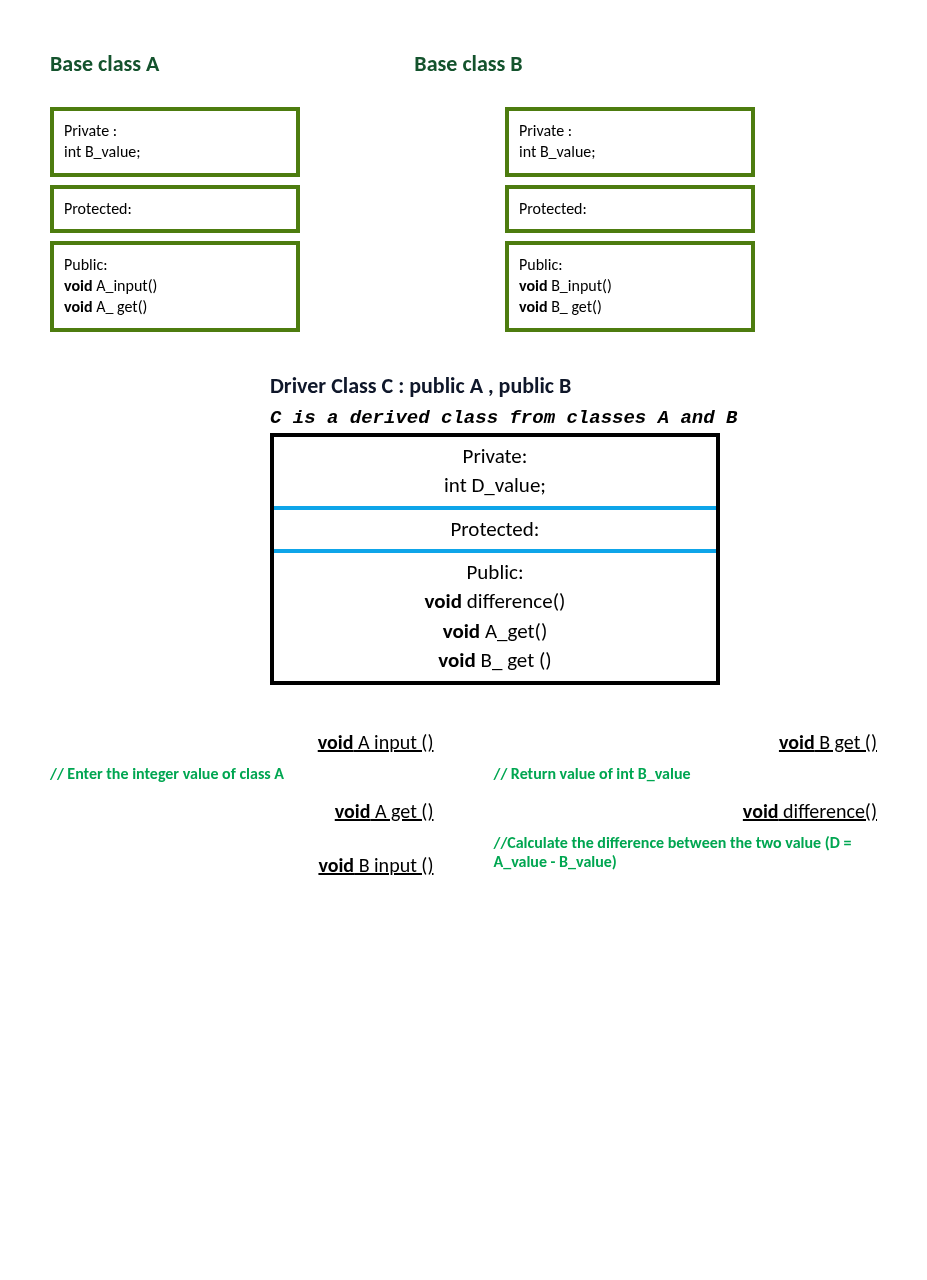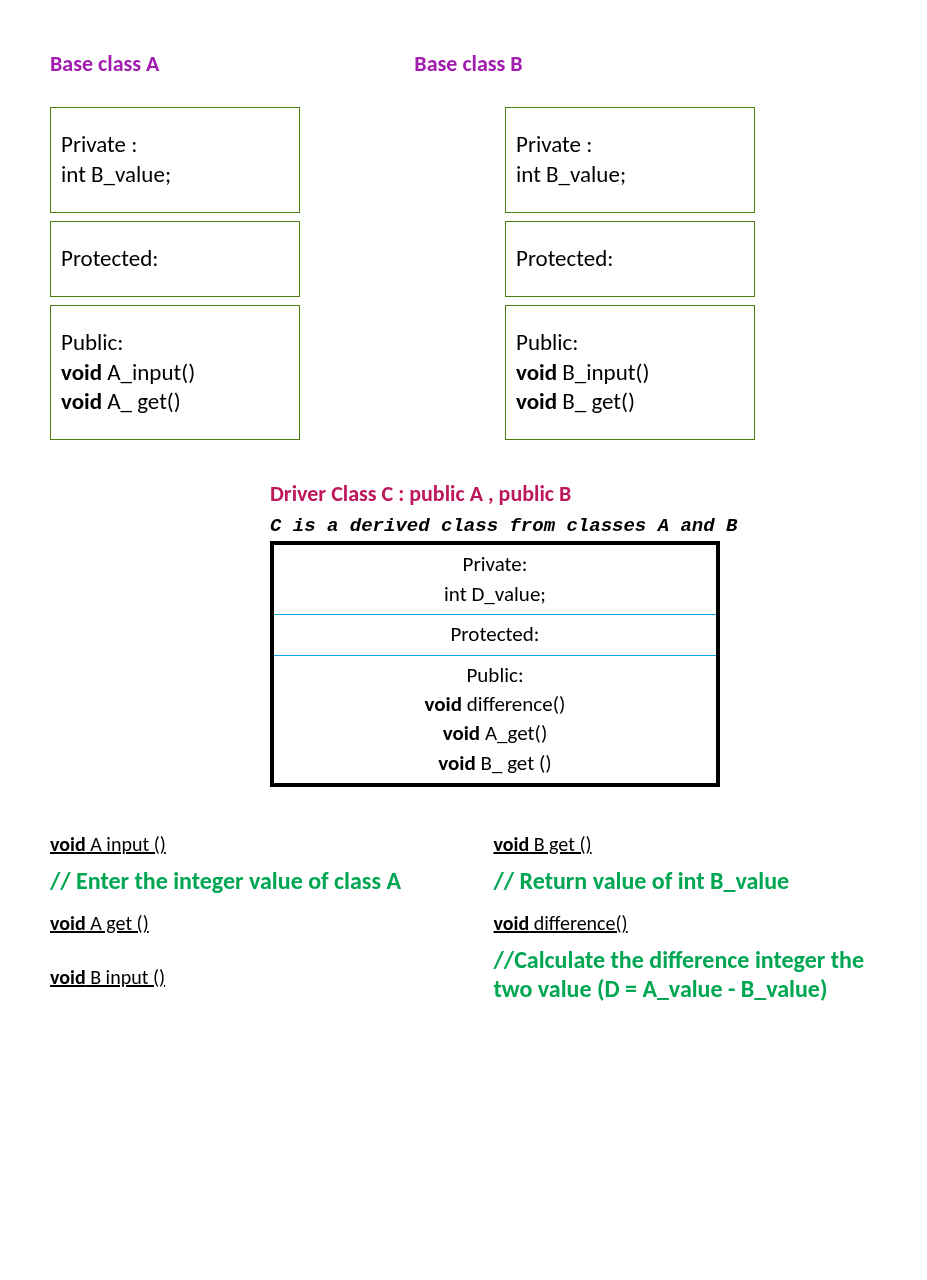"Base class A" .heading-red { color: #a21caf -> #14532d }
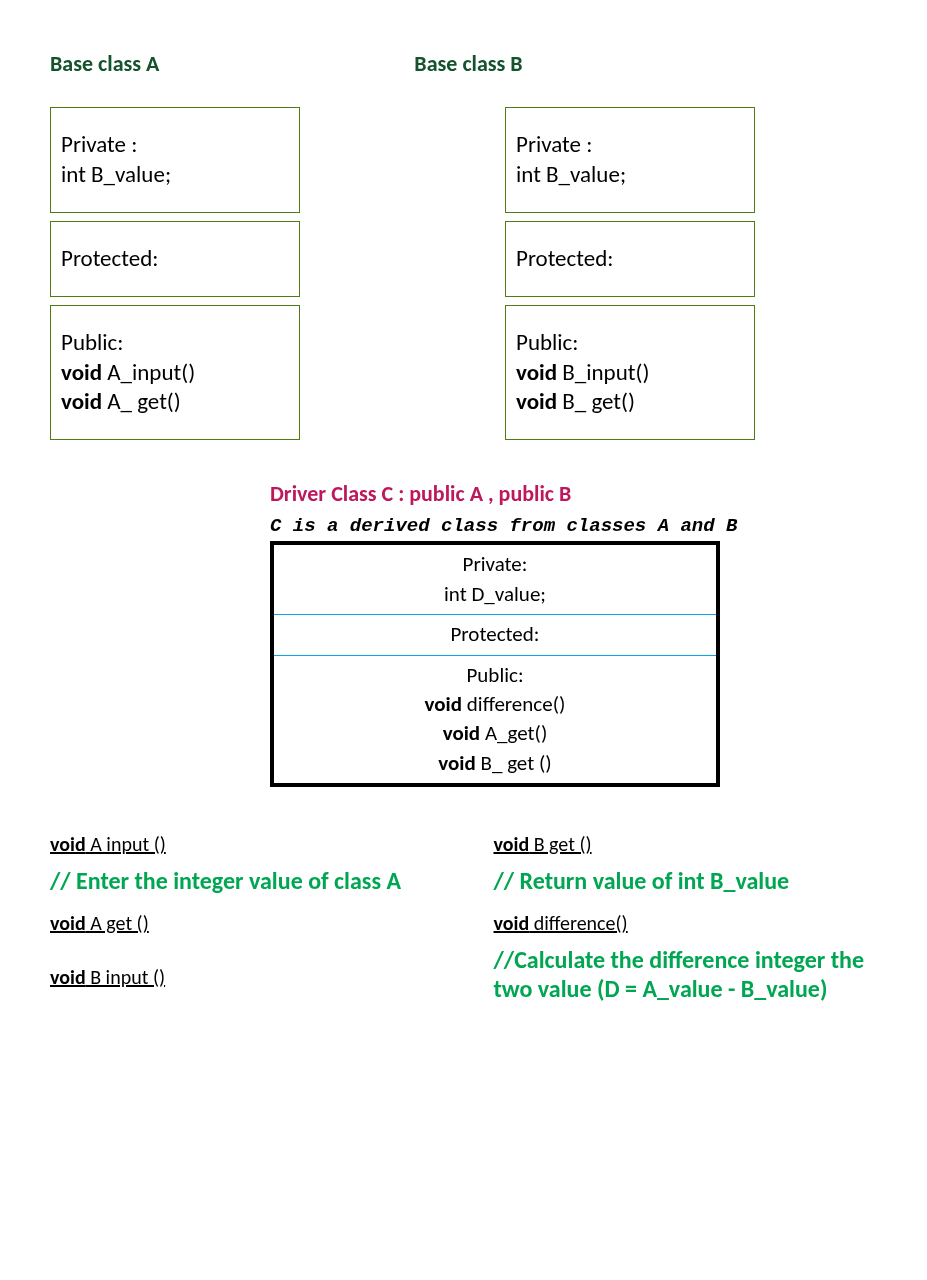"Private :" .cell { border: 1px solid #4d7c0f -> 4px solid #4d7c0f; font-size: 23px -> 16px; padding: 22px 10px -> 10px 10px }
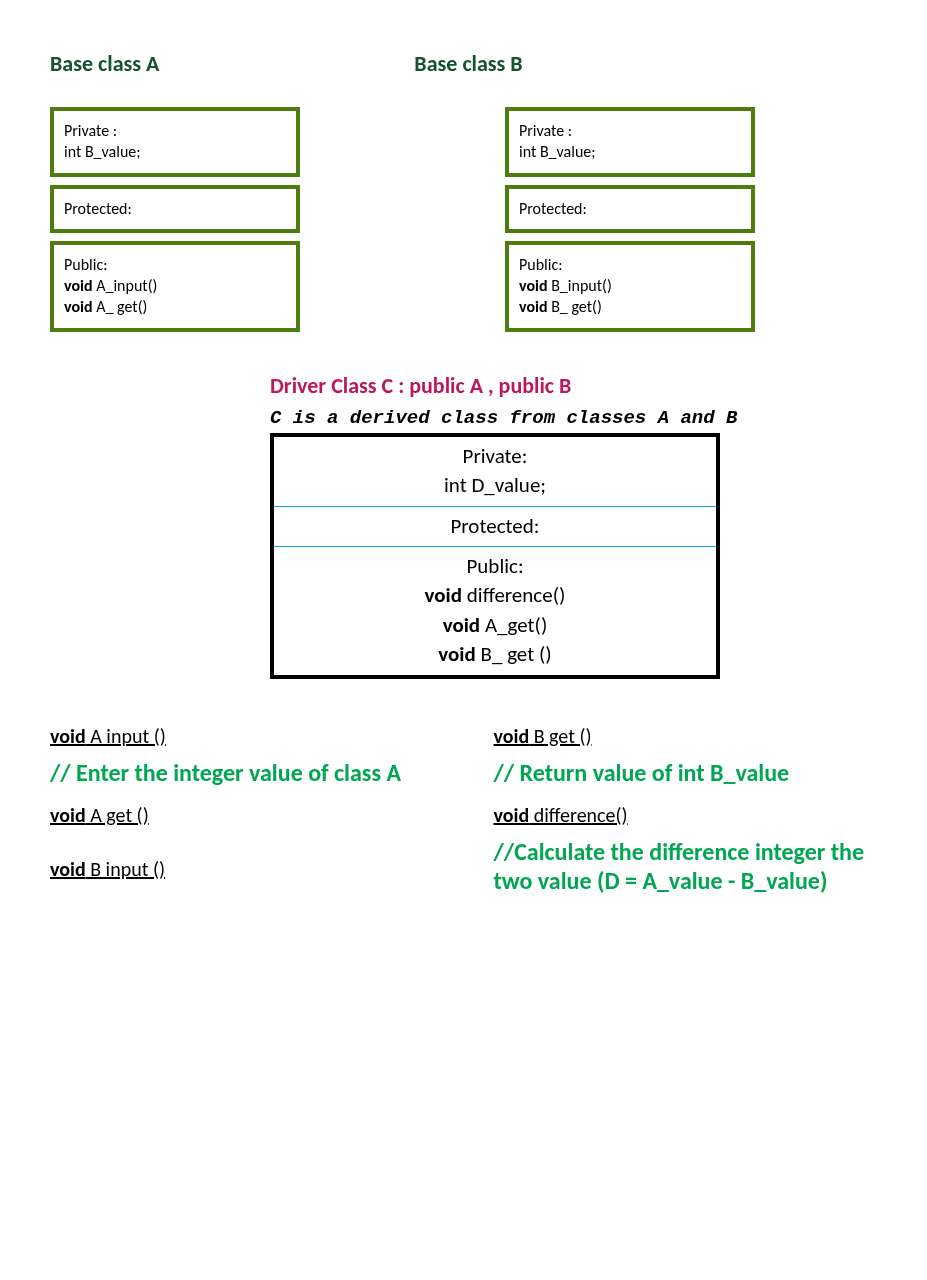"Driver Class C : public" .driver-title { color: #be185d -> #0f172a }
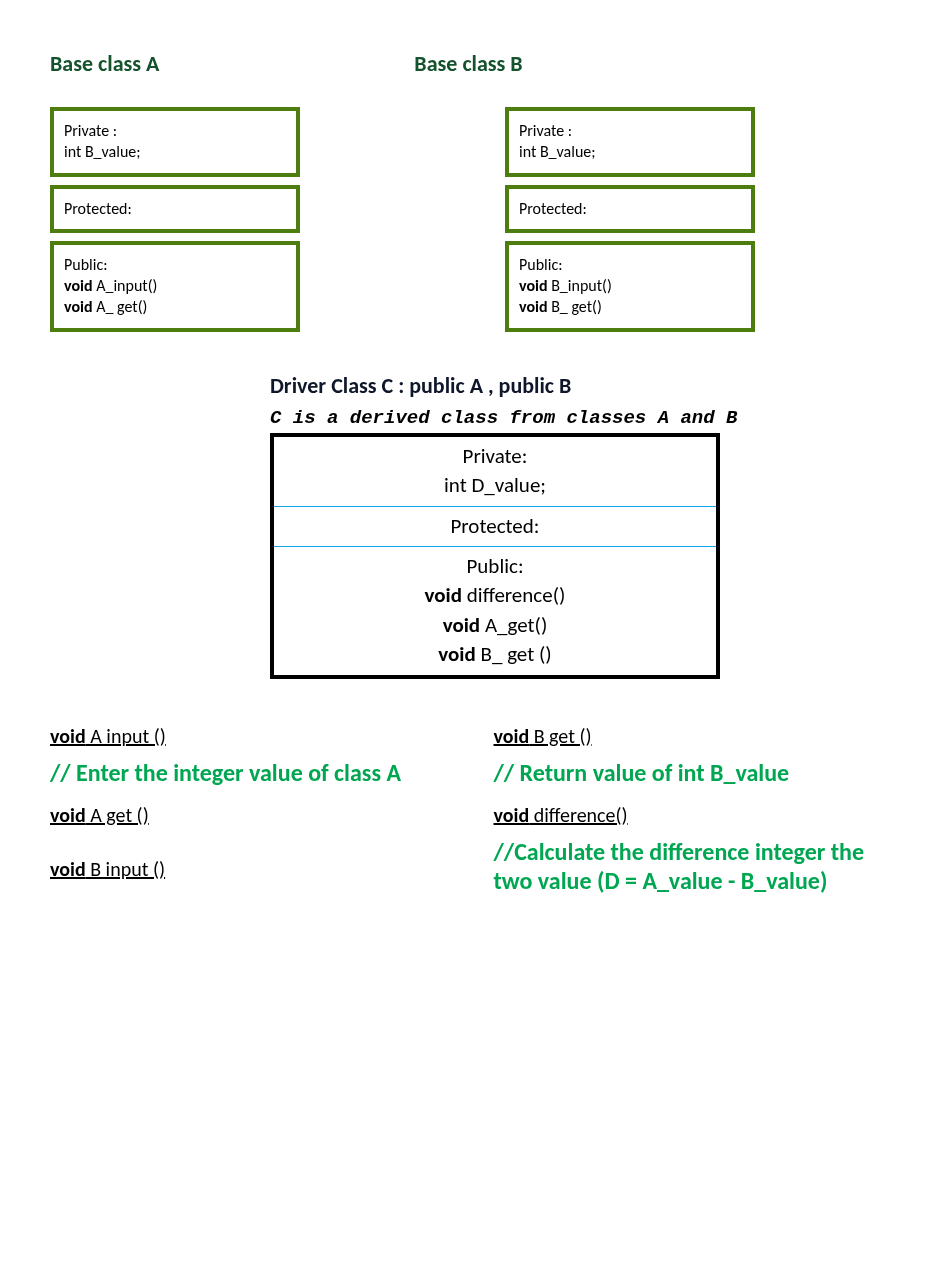"Private:" .driver-cell { border-bottom: 1px solid #0ea5e9 -> 4px solid #0ea5e9 }
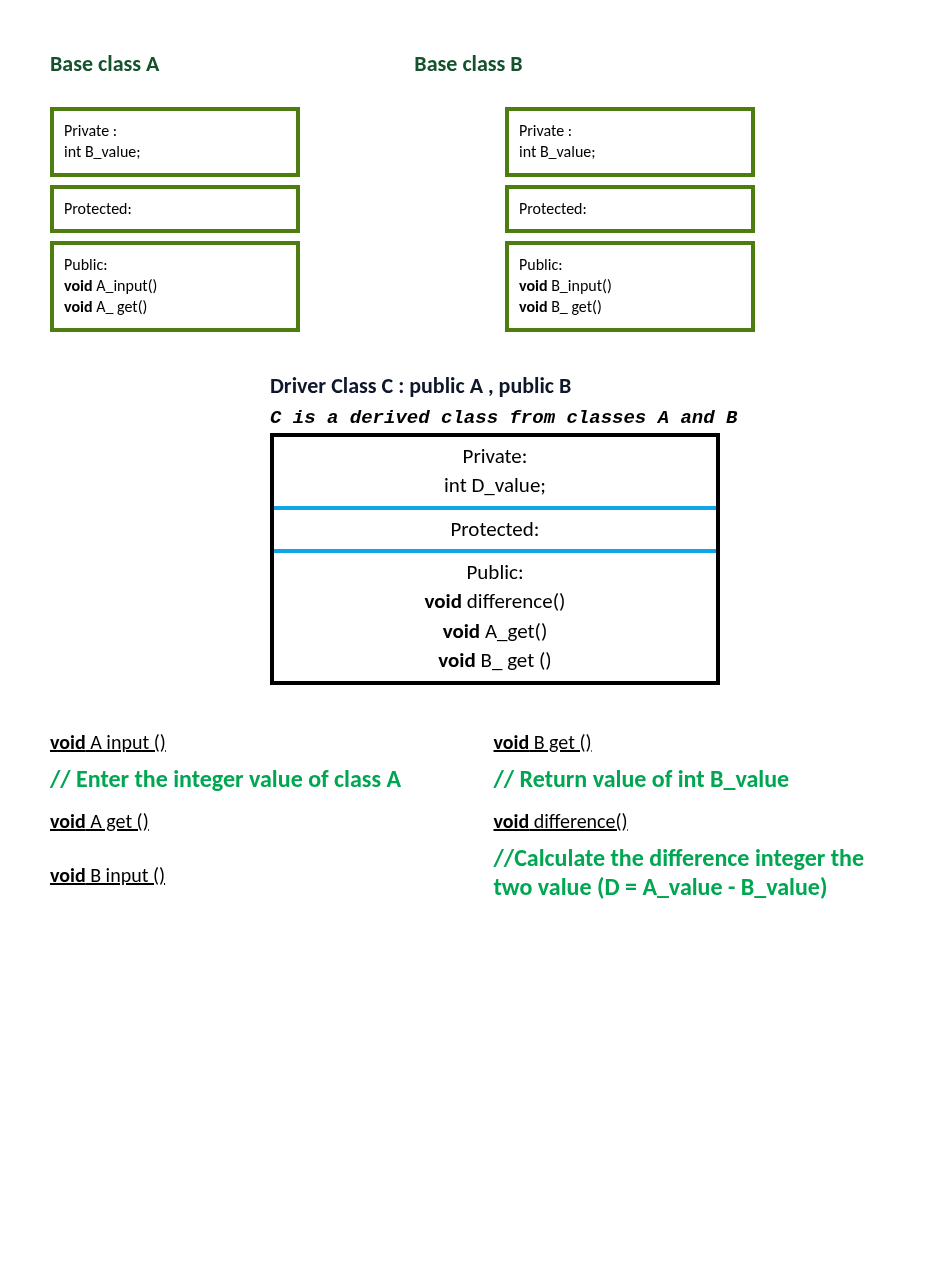"void A input ()" .method-name { text-align: none -> right }
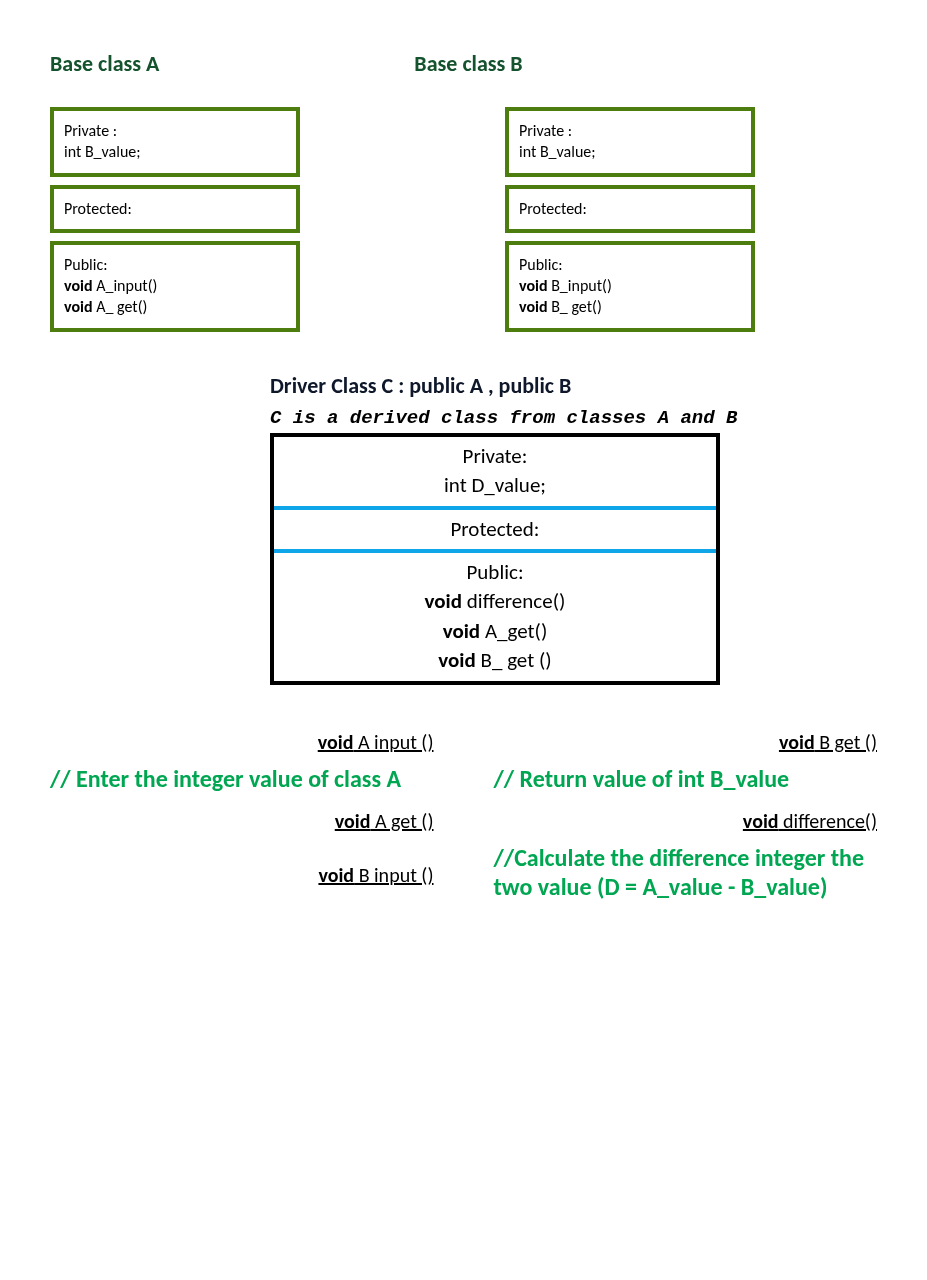"// Enter the integer value" .comment { font-size: 24px -> 16px }
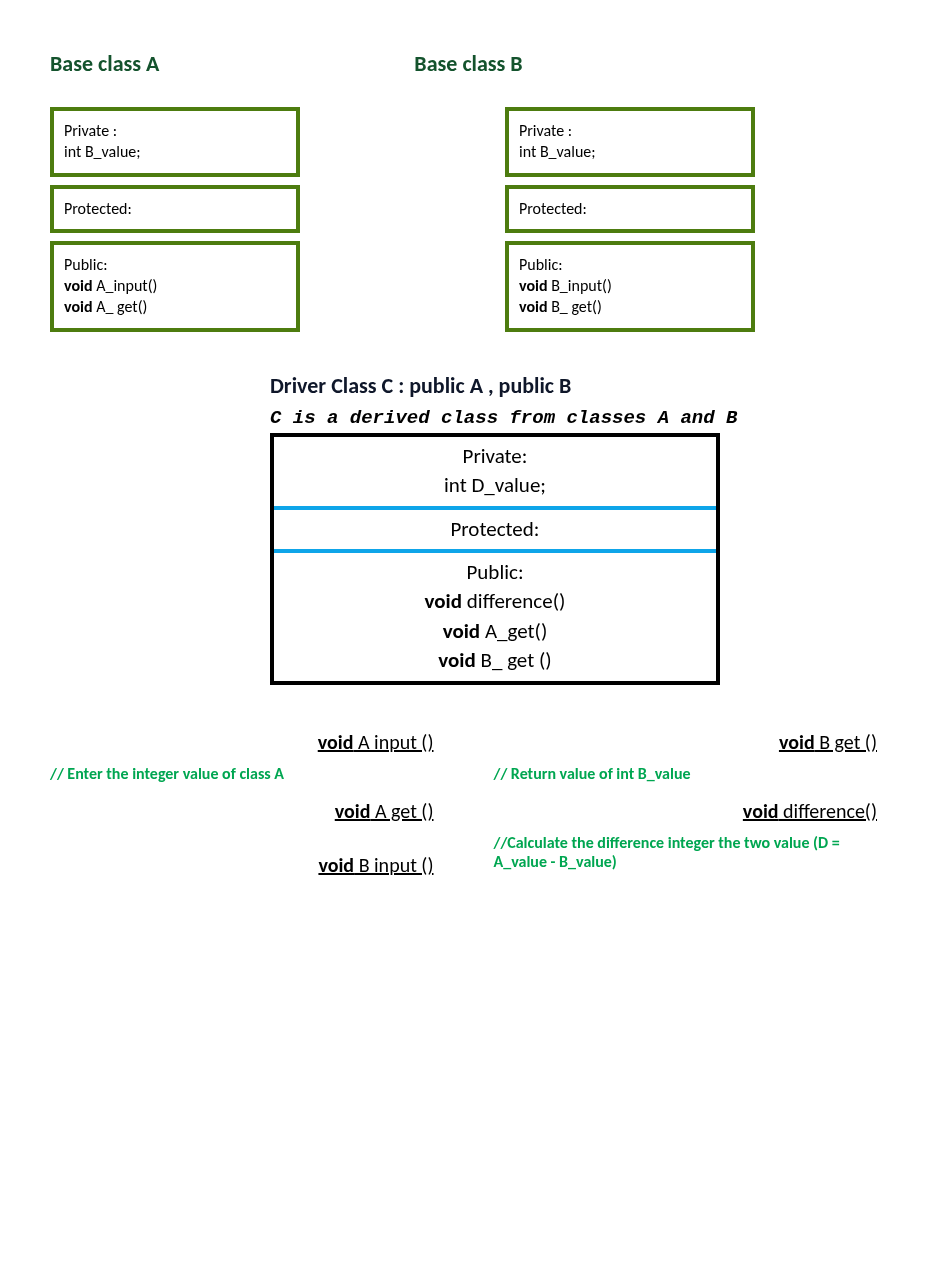"//Calculate the difference integer the" div.comment { text: integer -> between }
